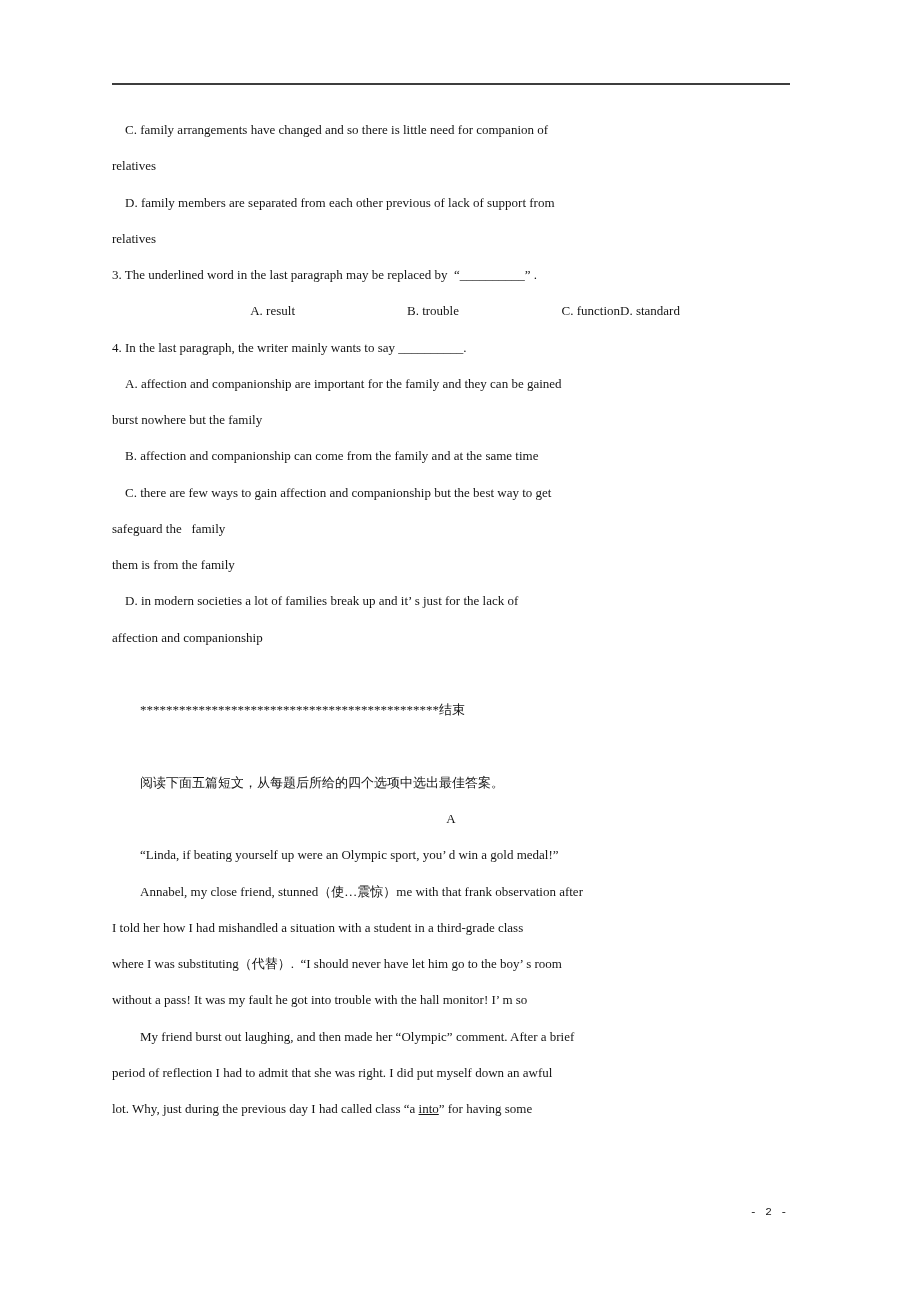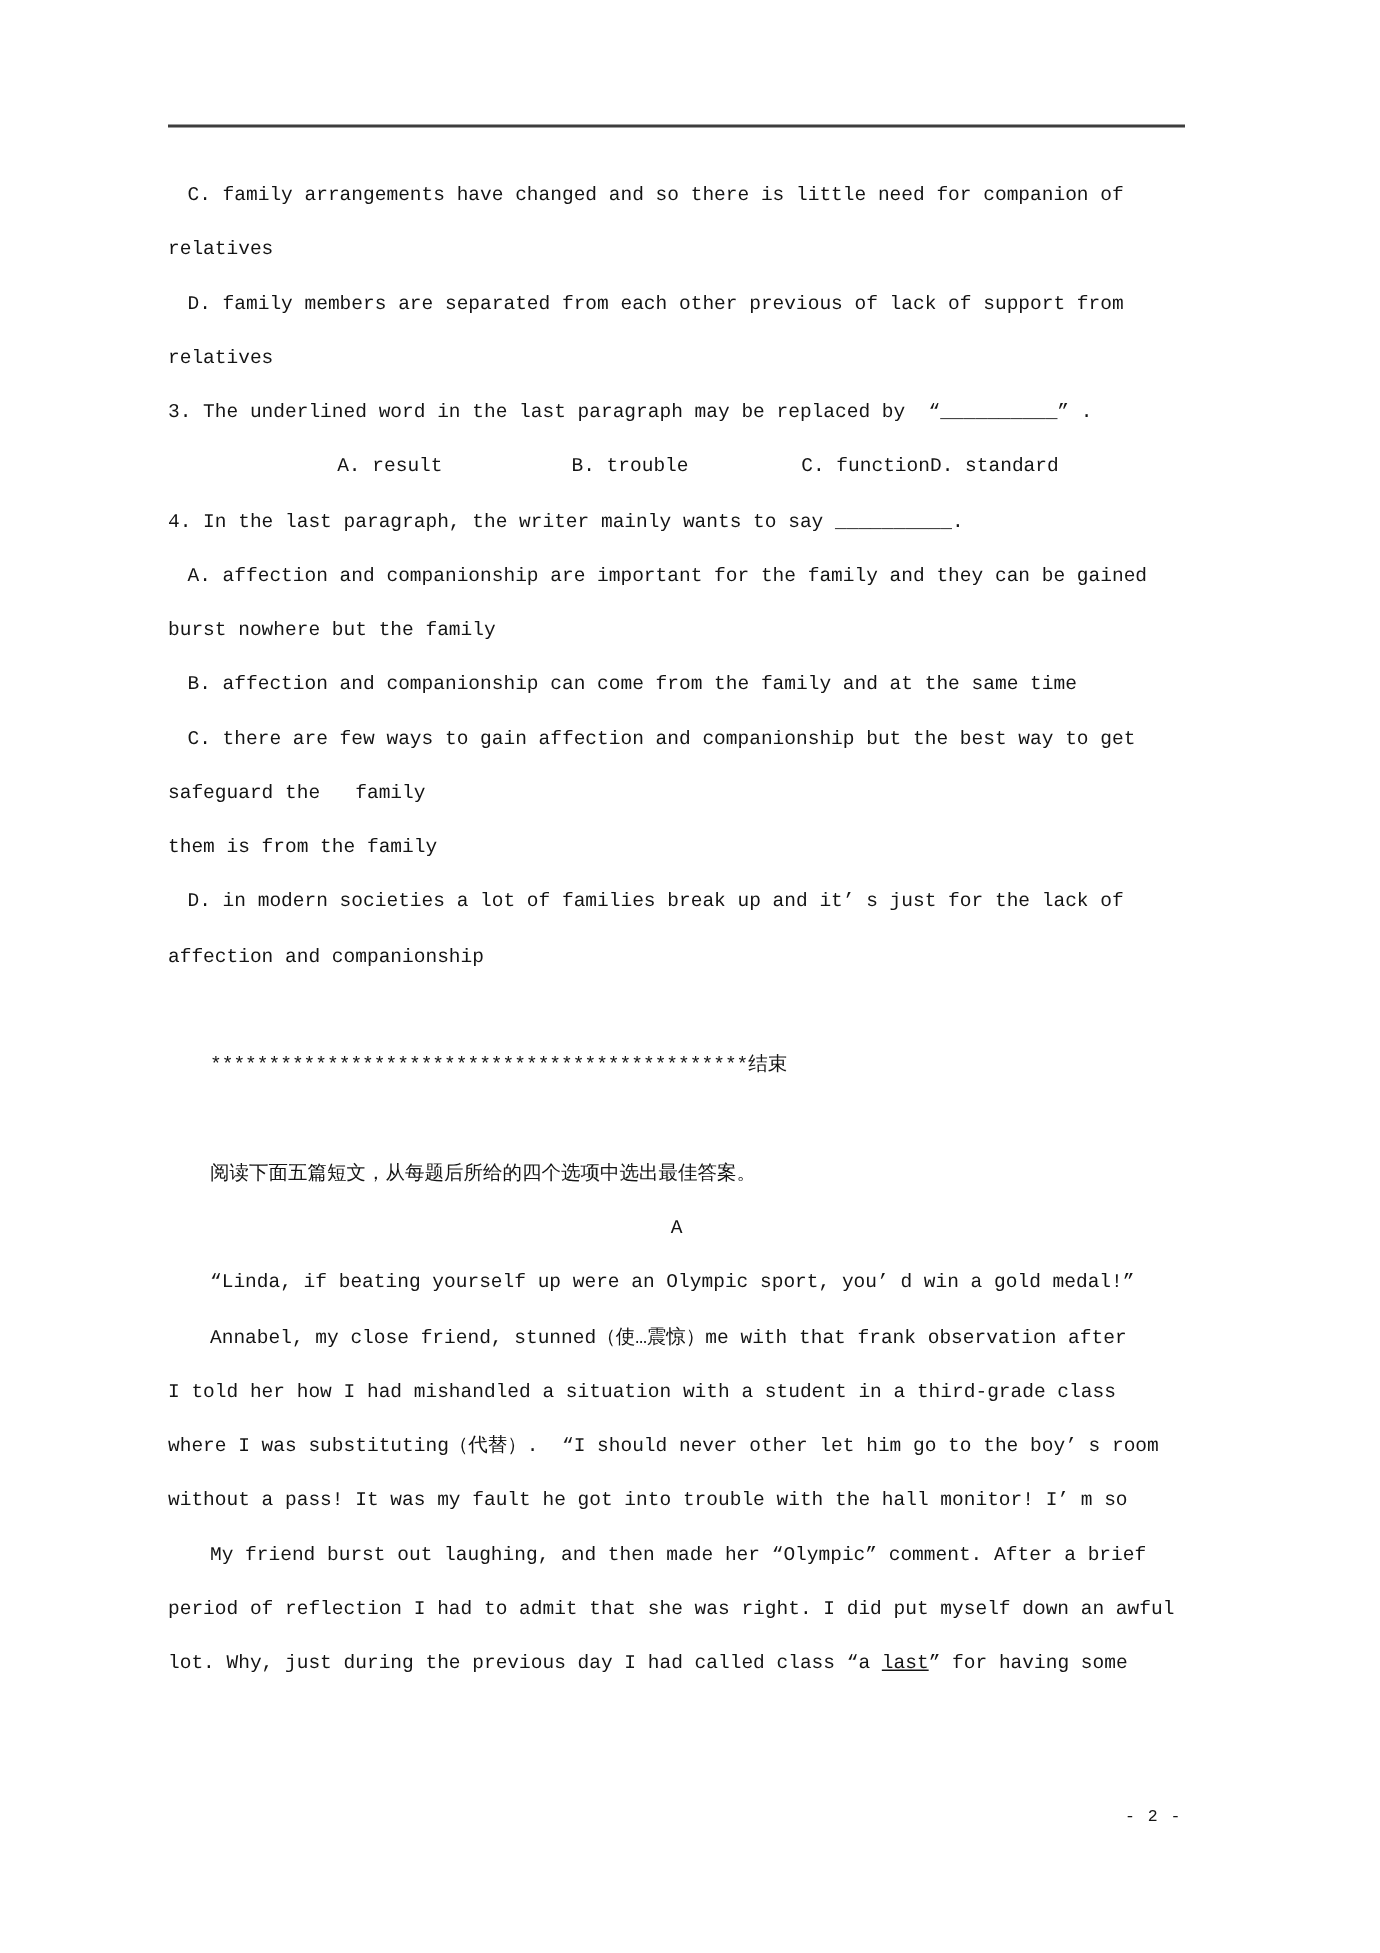"C. family arrangements have changed" .ln span { font-family: none -> Liberation Serif, serif }
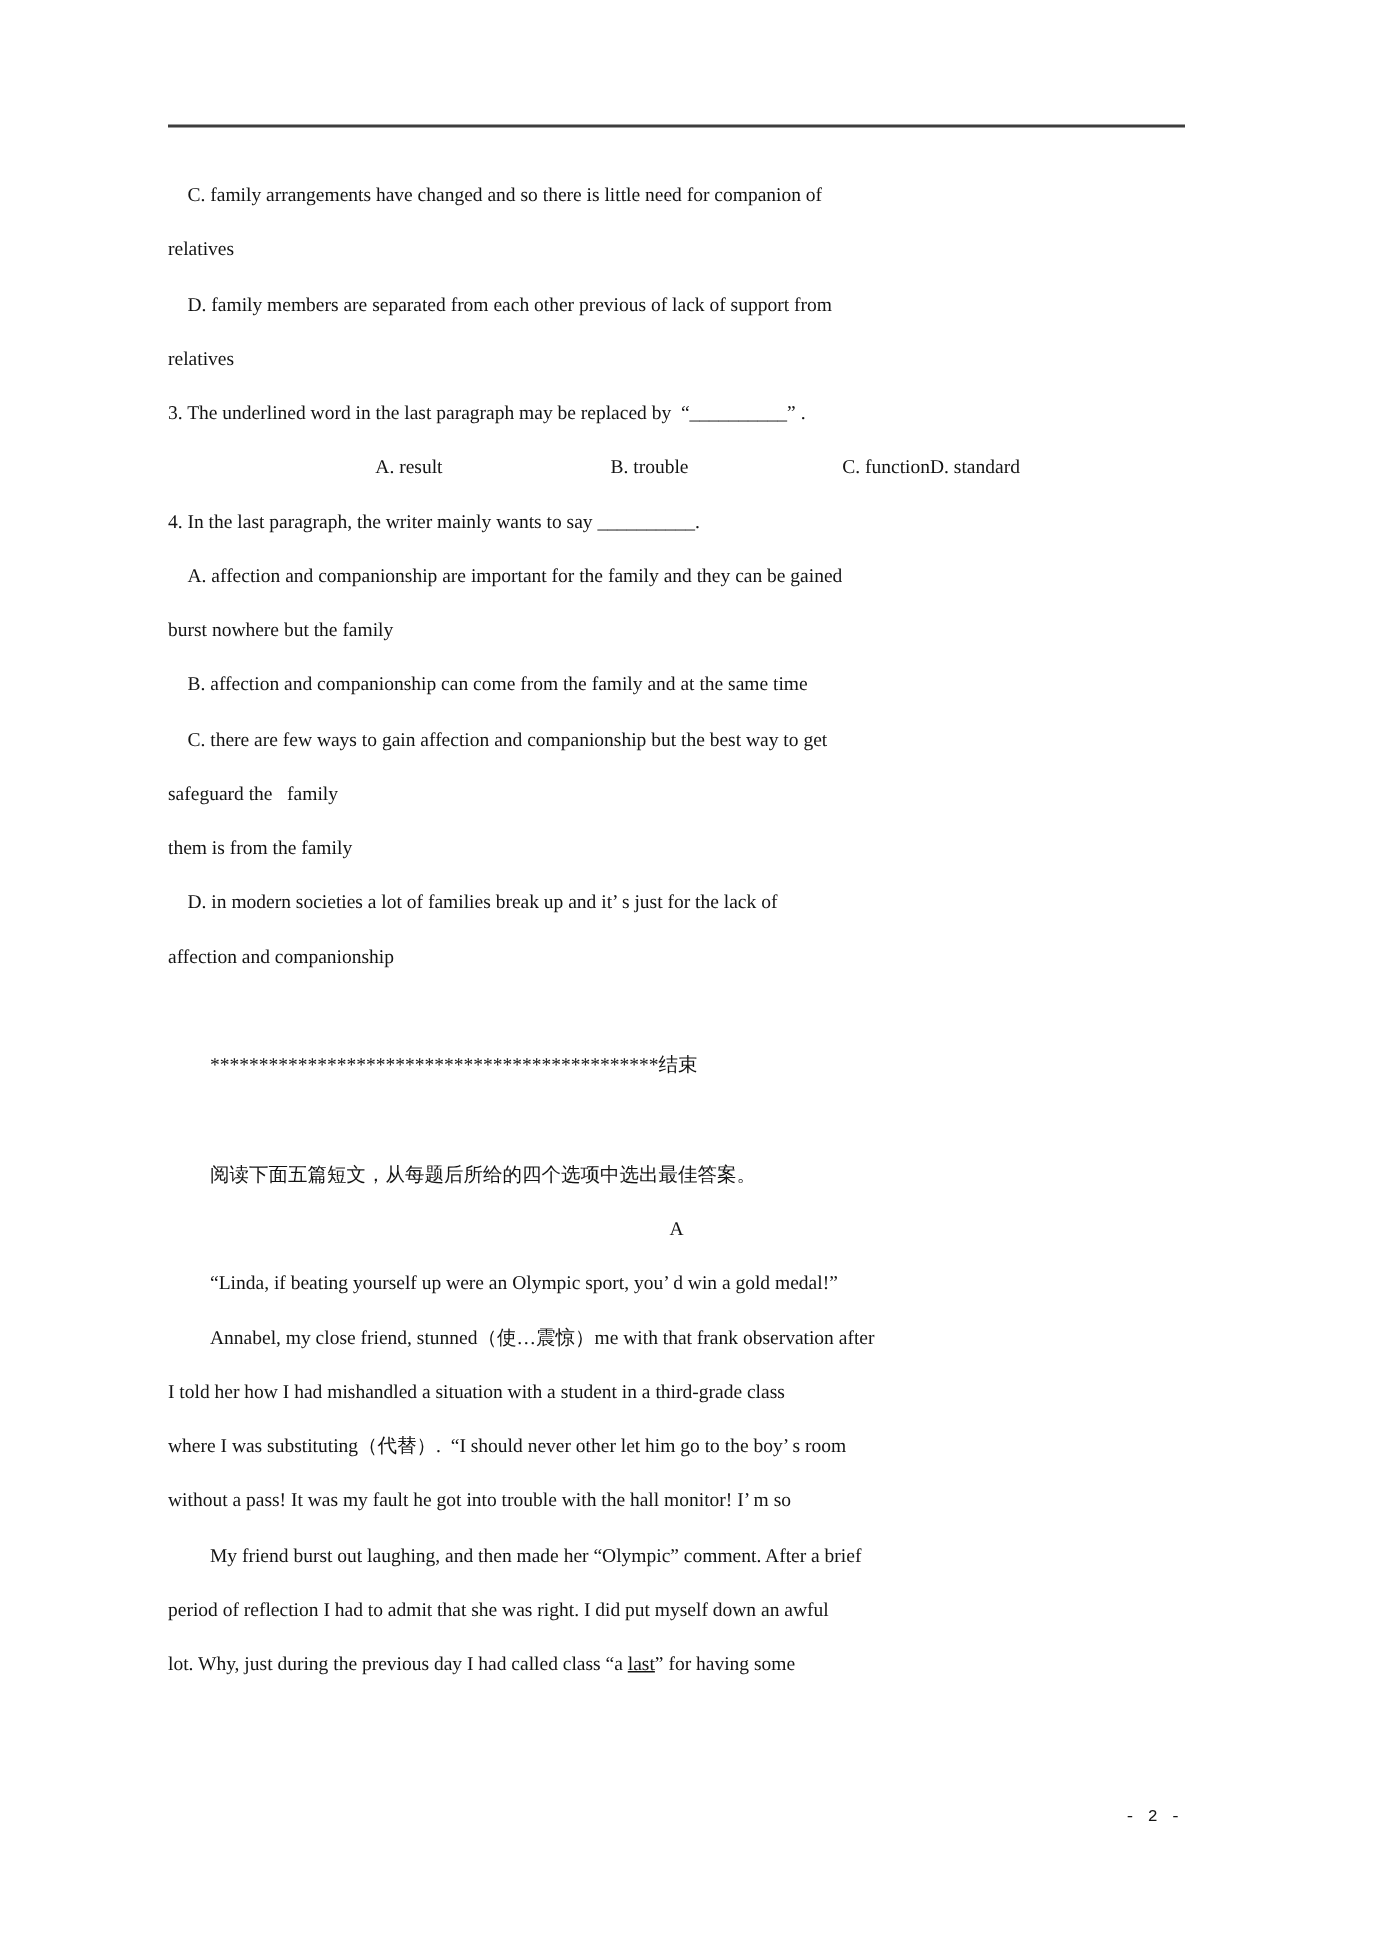"where I was substituting（代替）. “I" span { text: other -> have }
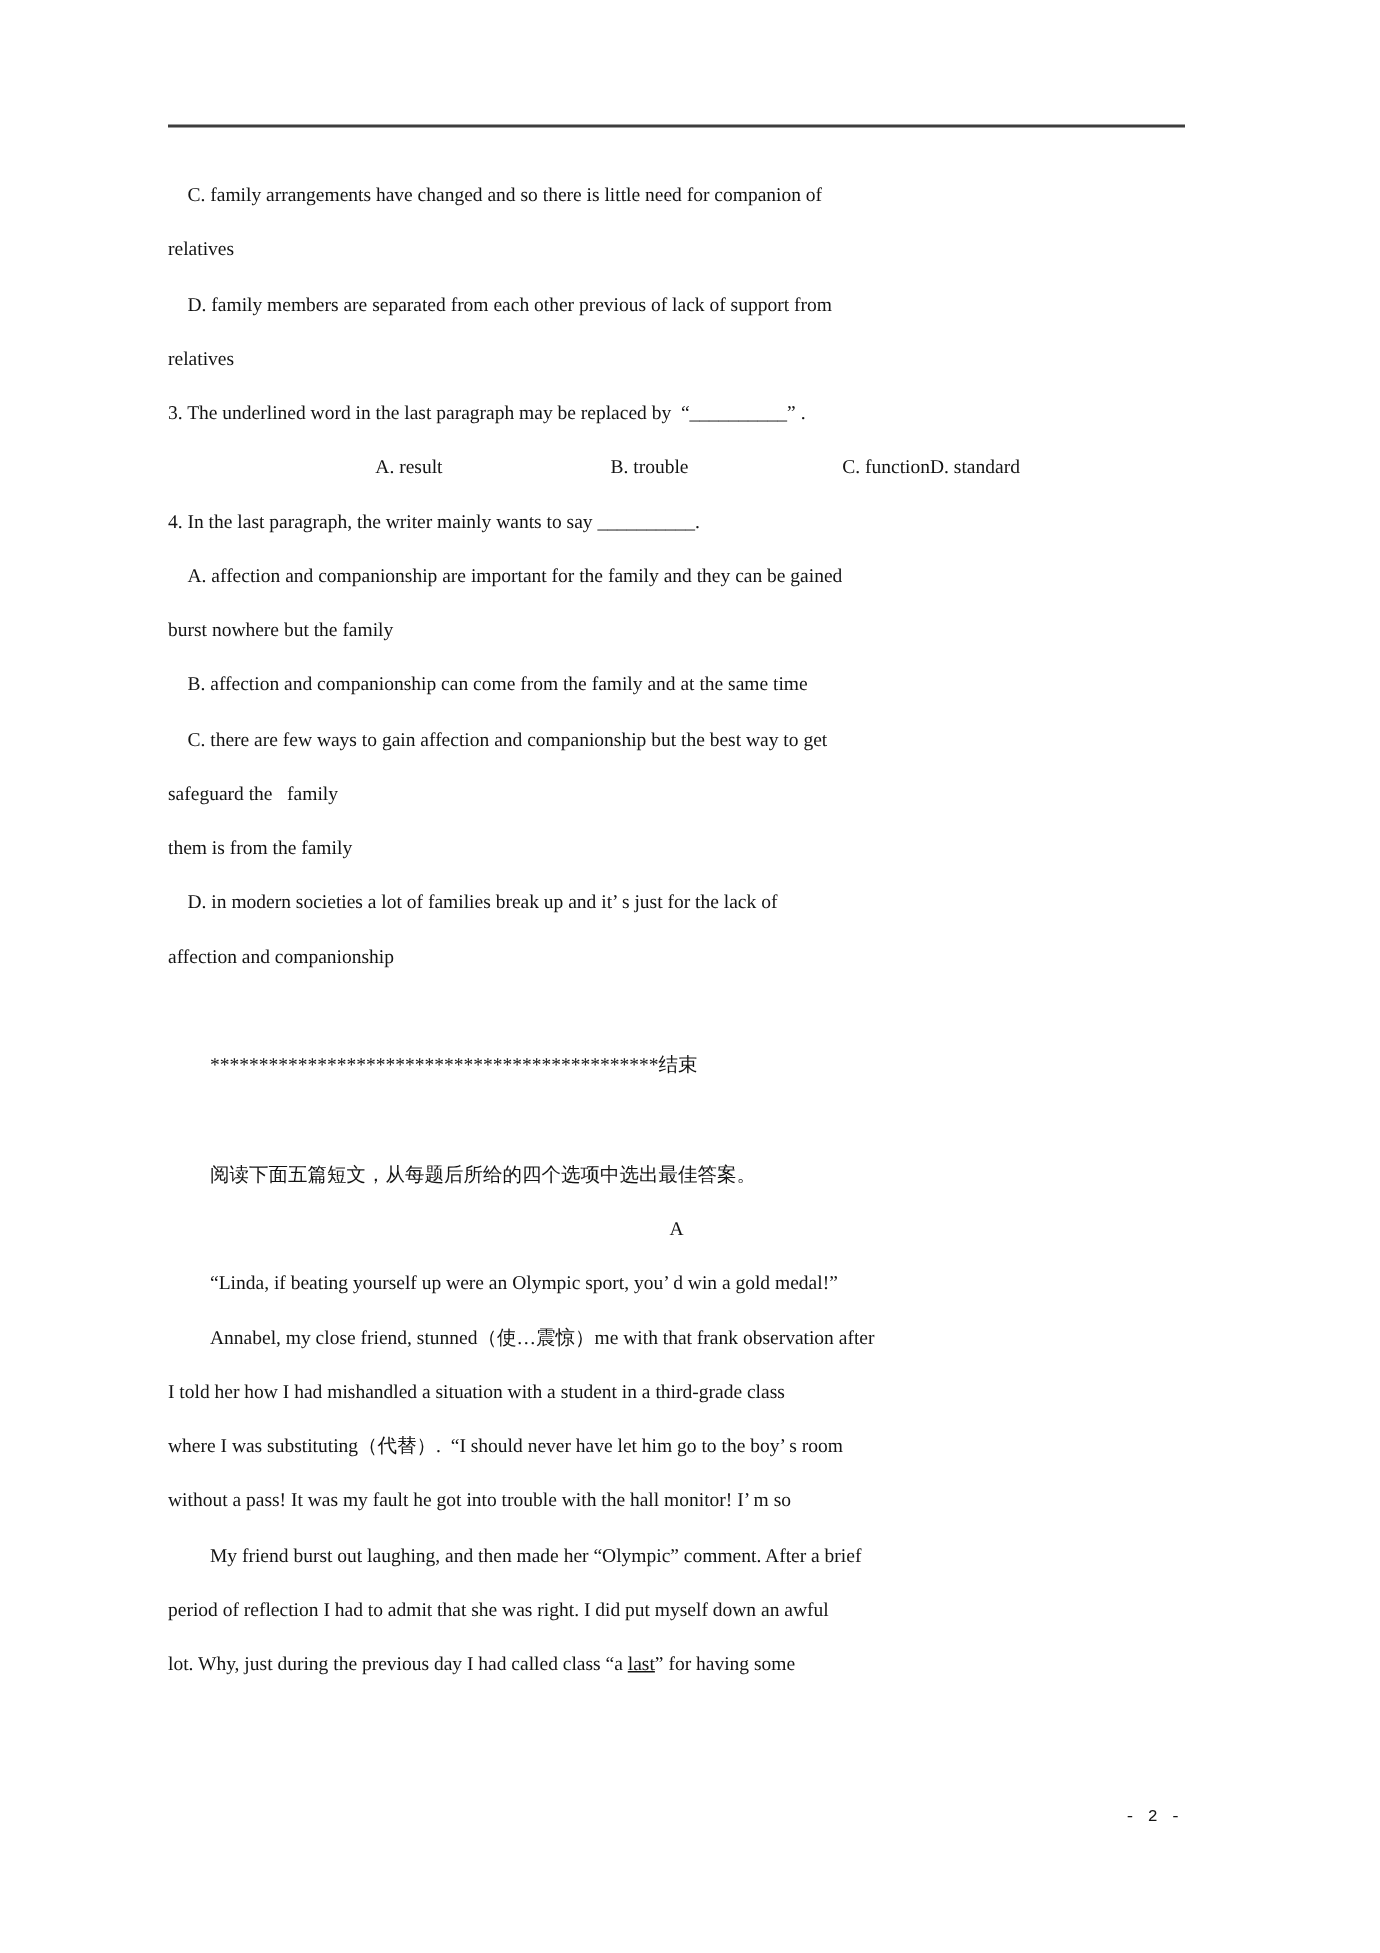"last" span.u { text: last -> into }
